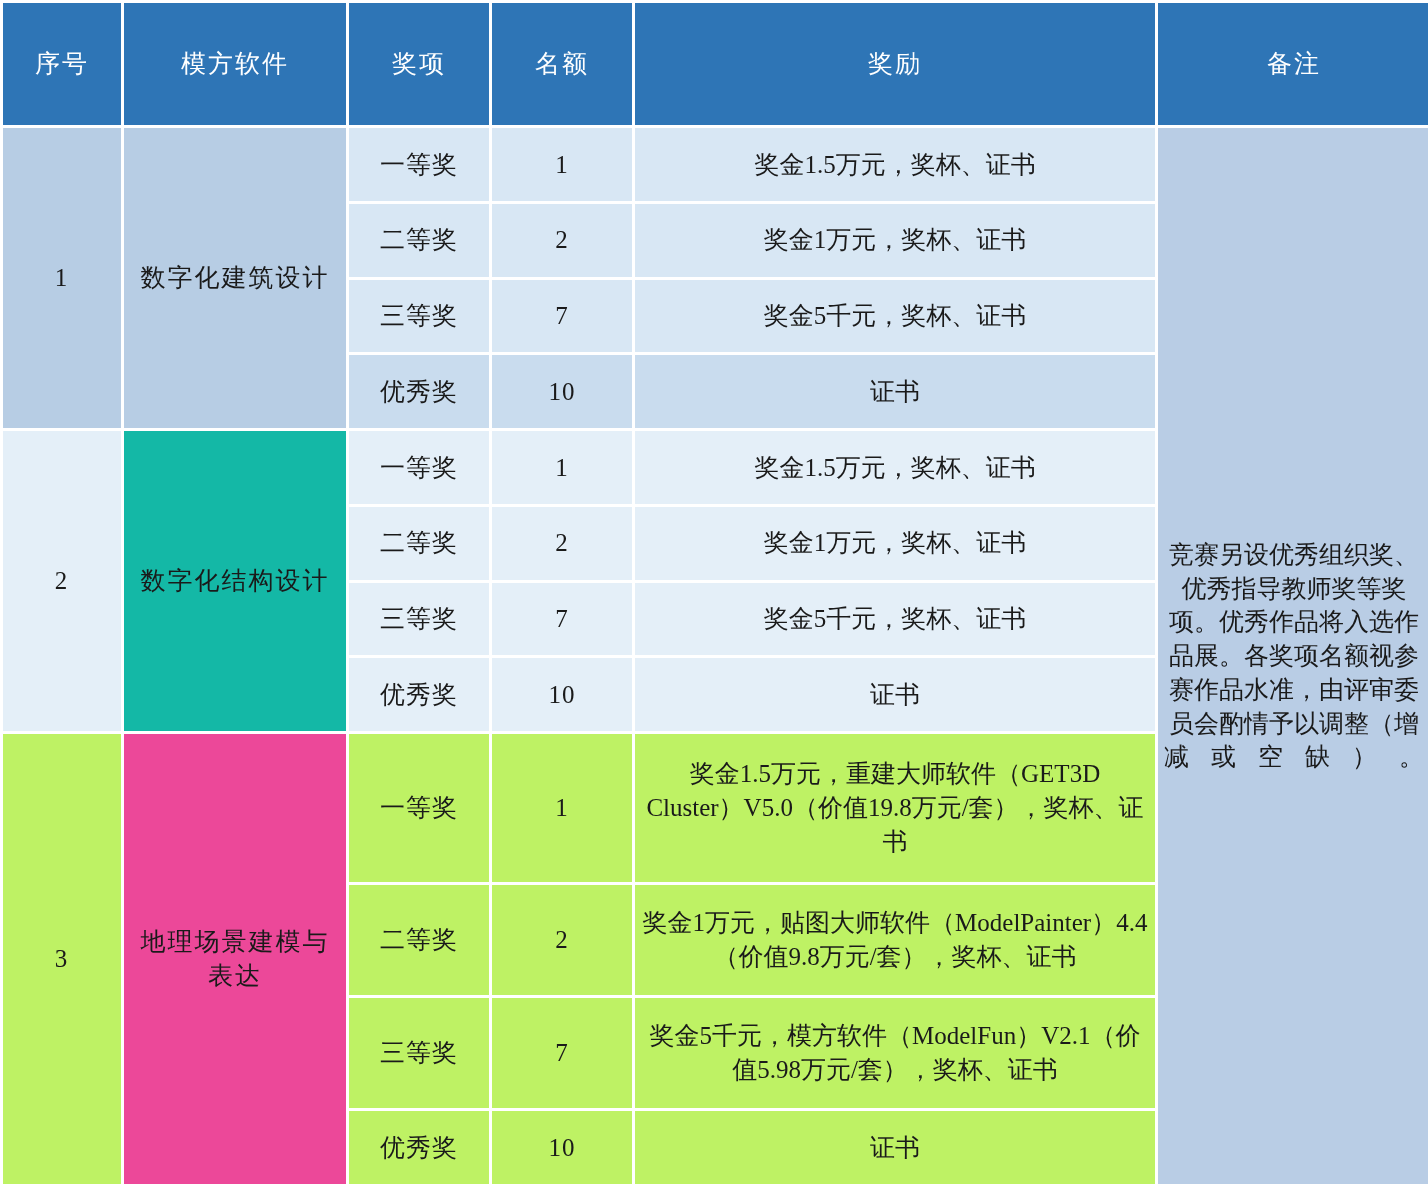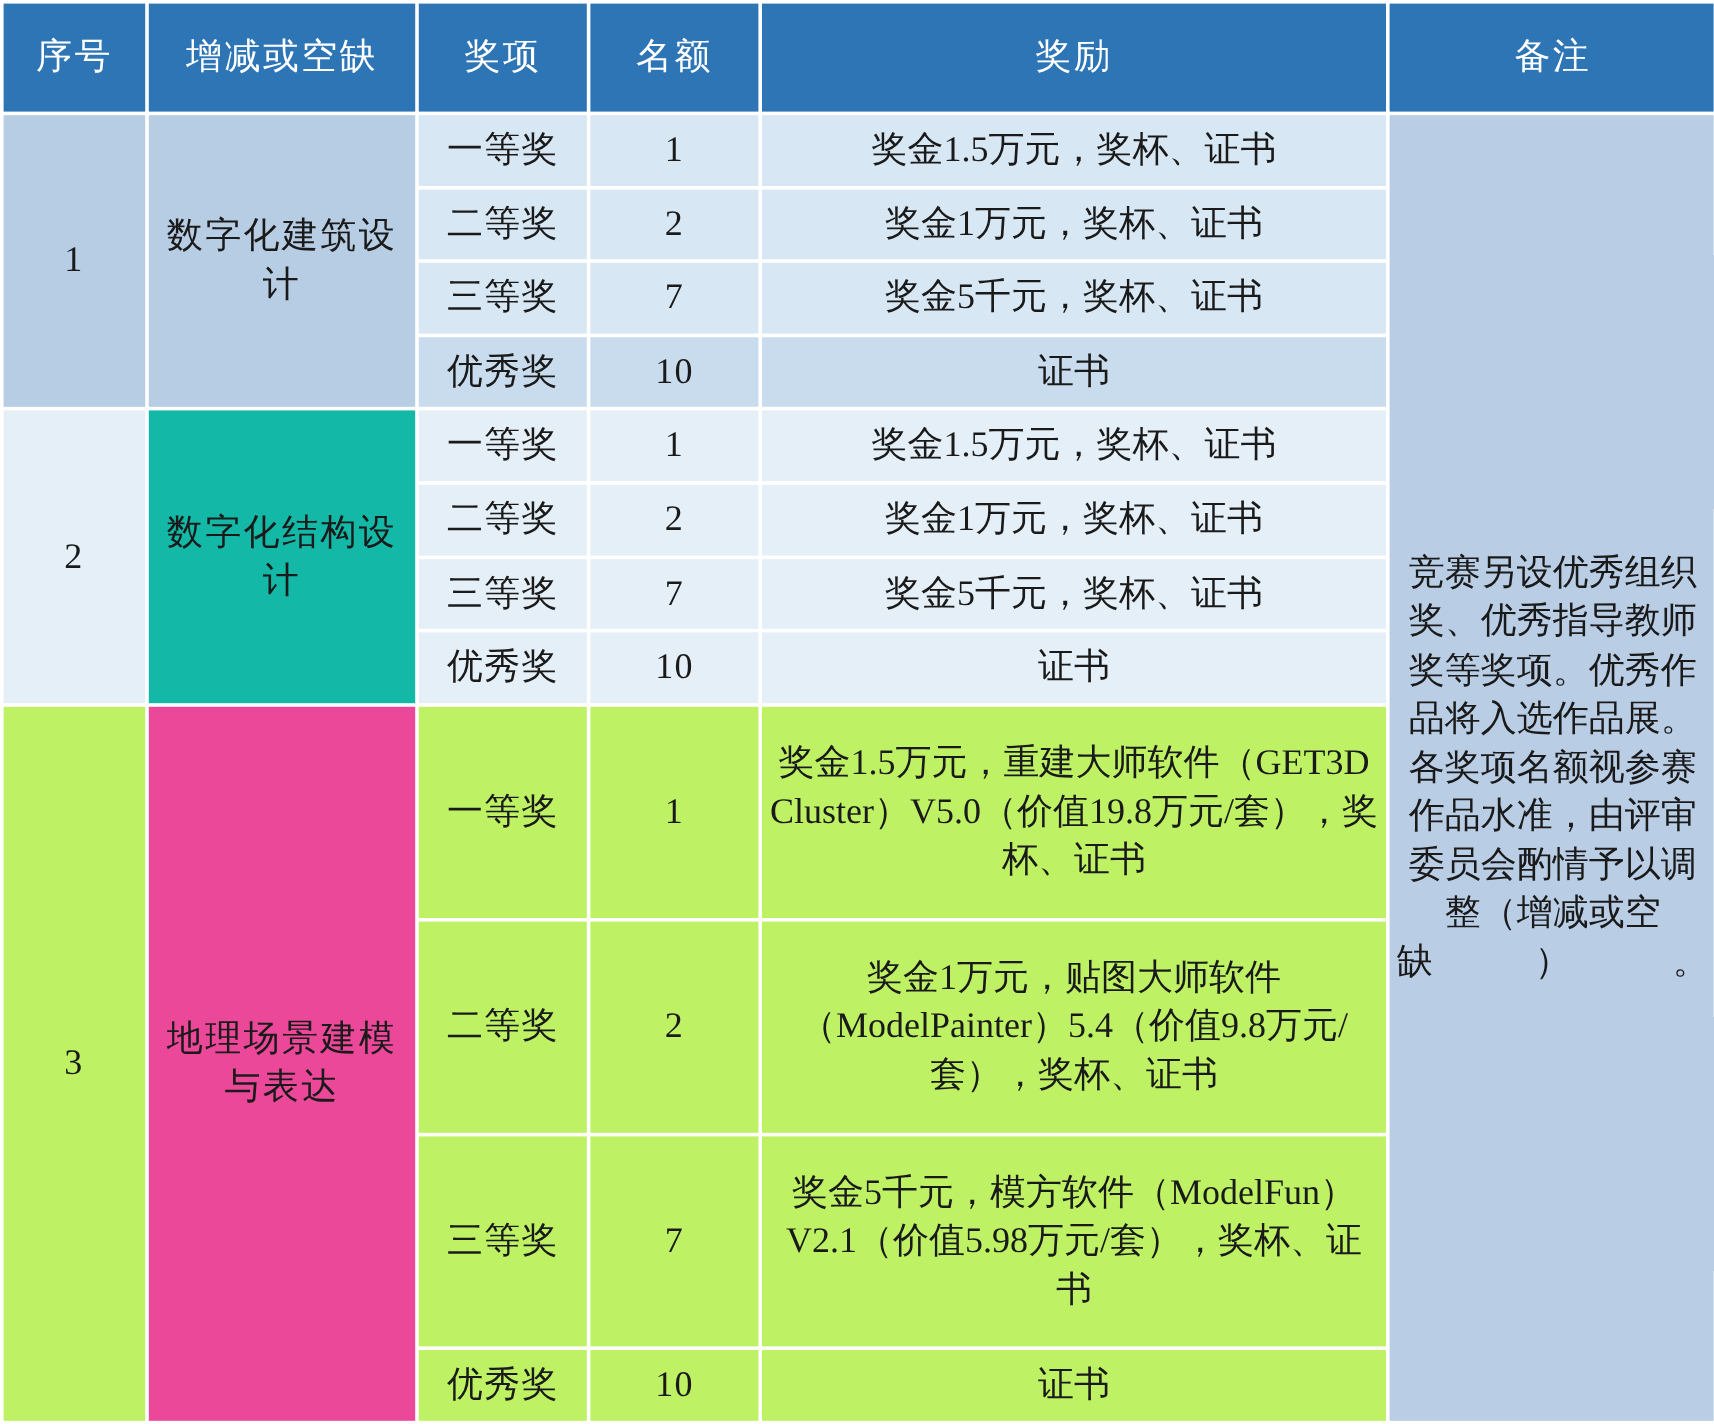"序号" #award-table td, #award-table th { font-size: 30px -> 25px; padding: 0 6px -> 16px 6px }
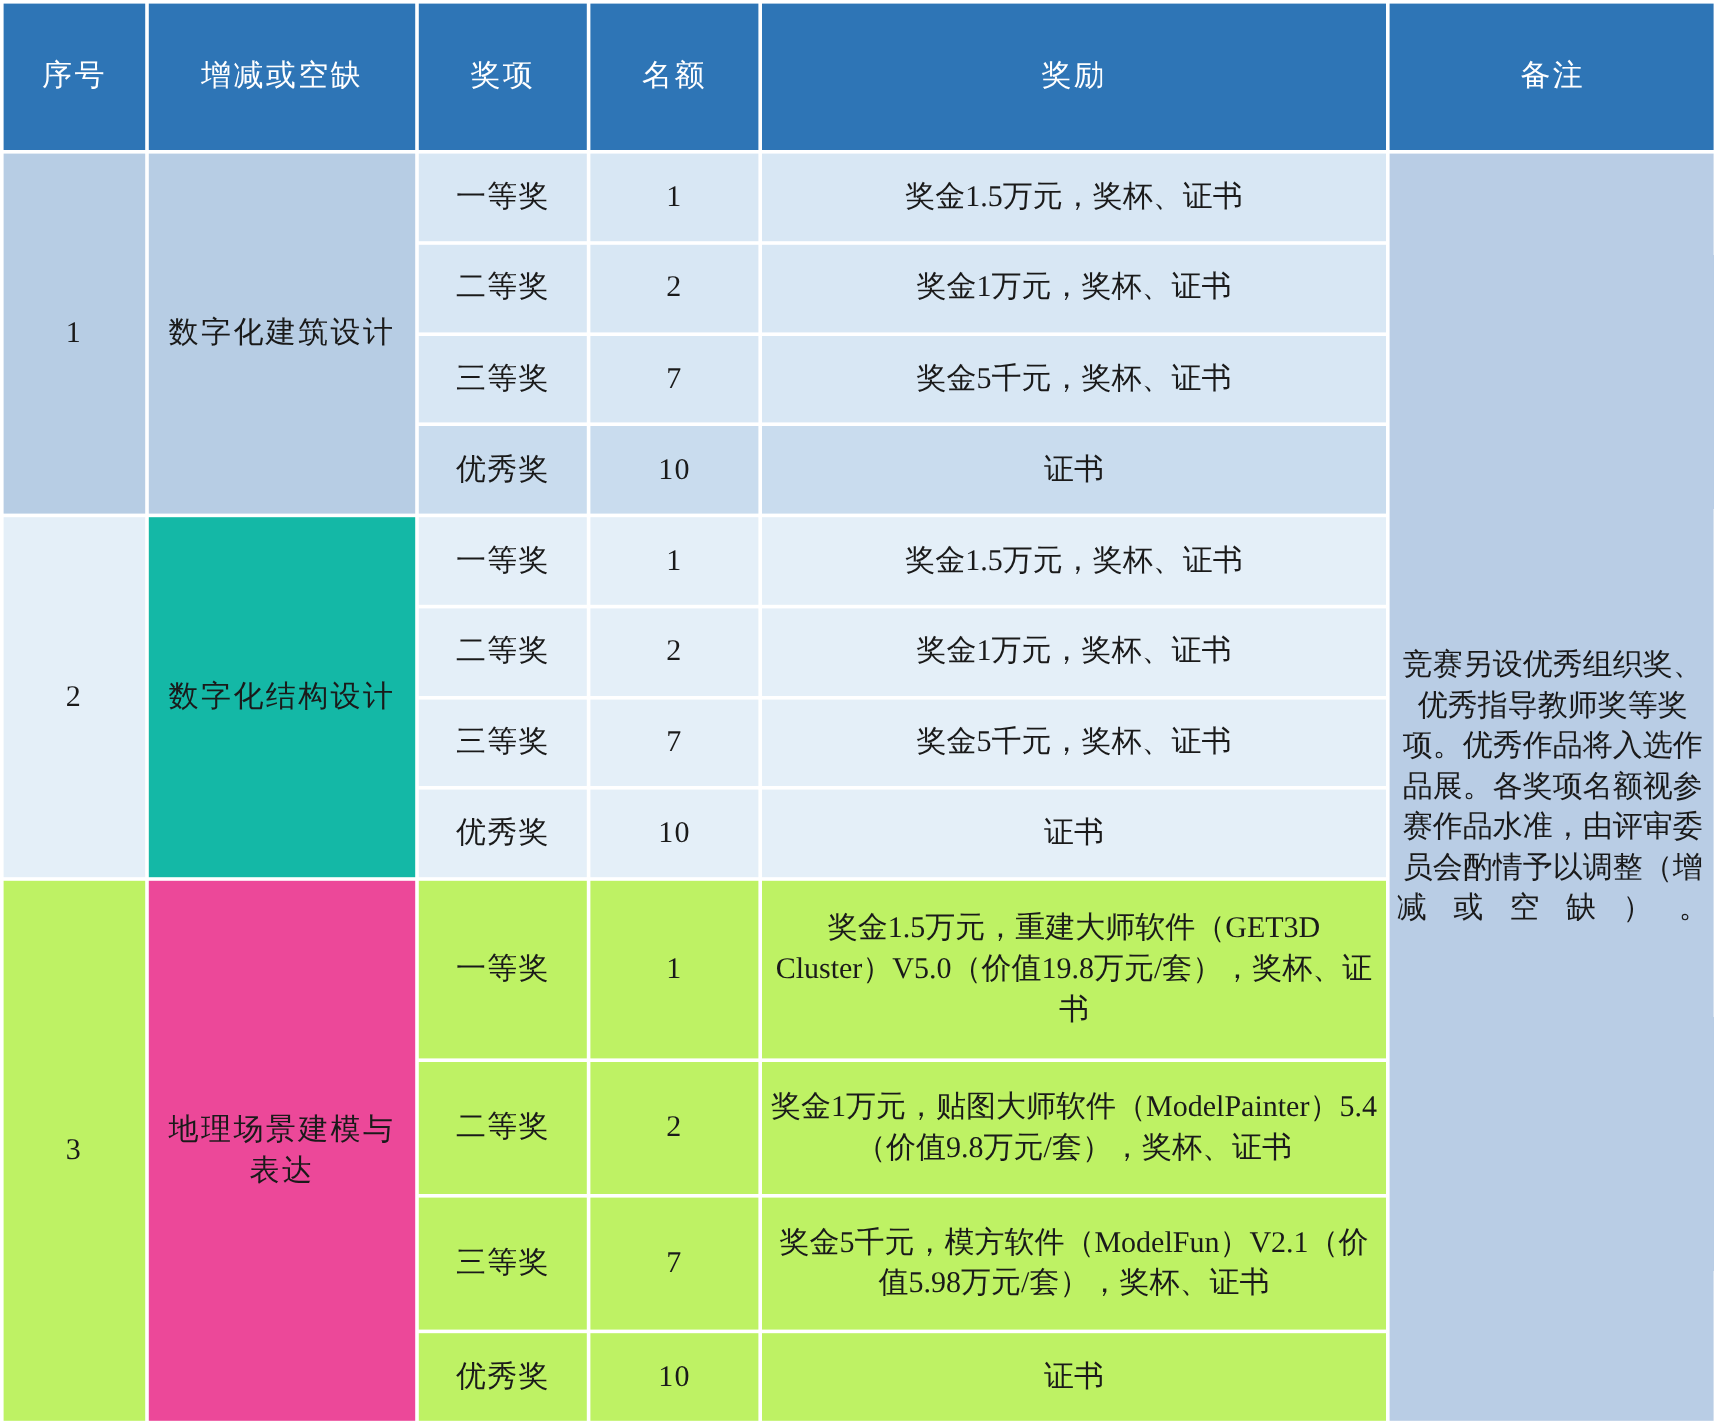"增减或空缺" th { text: 增减或空缺 -> 模方软件 }
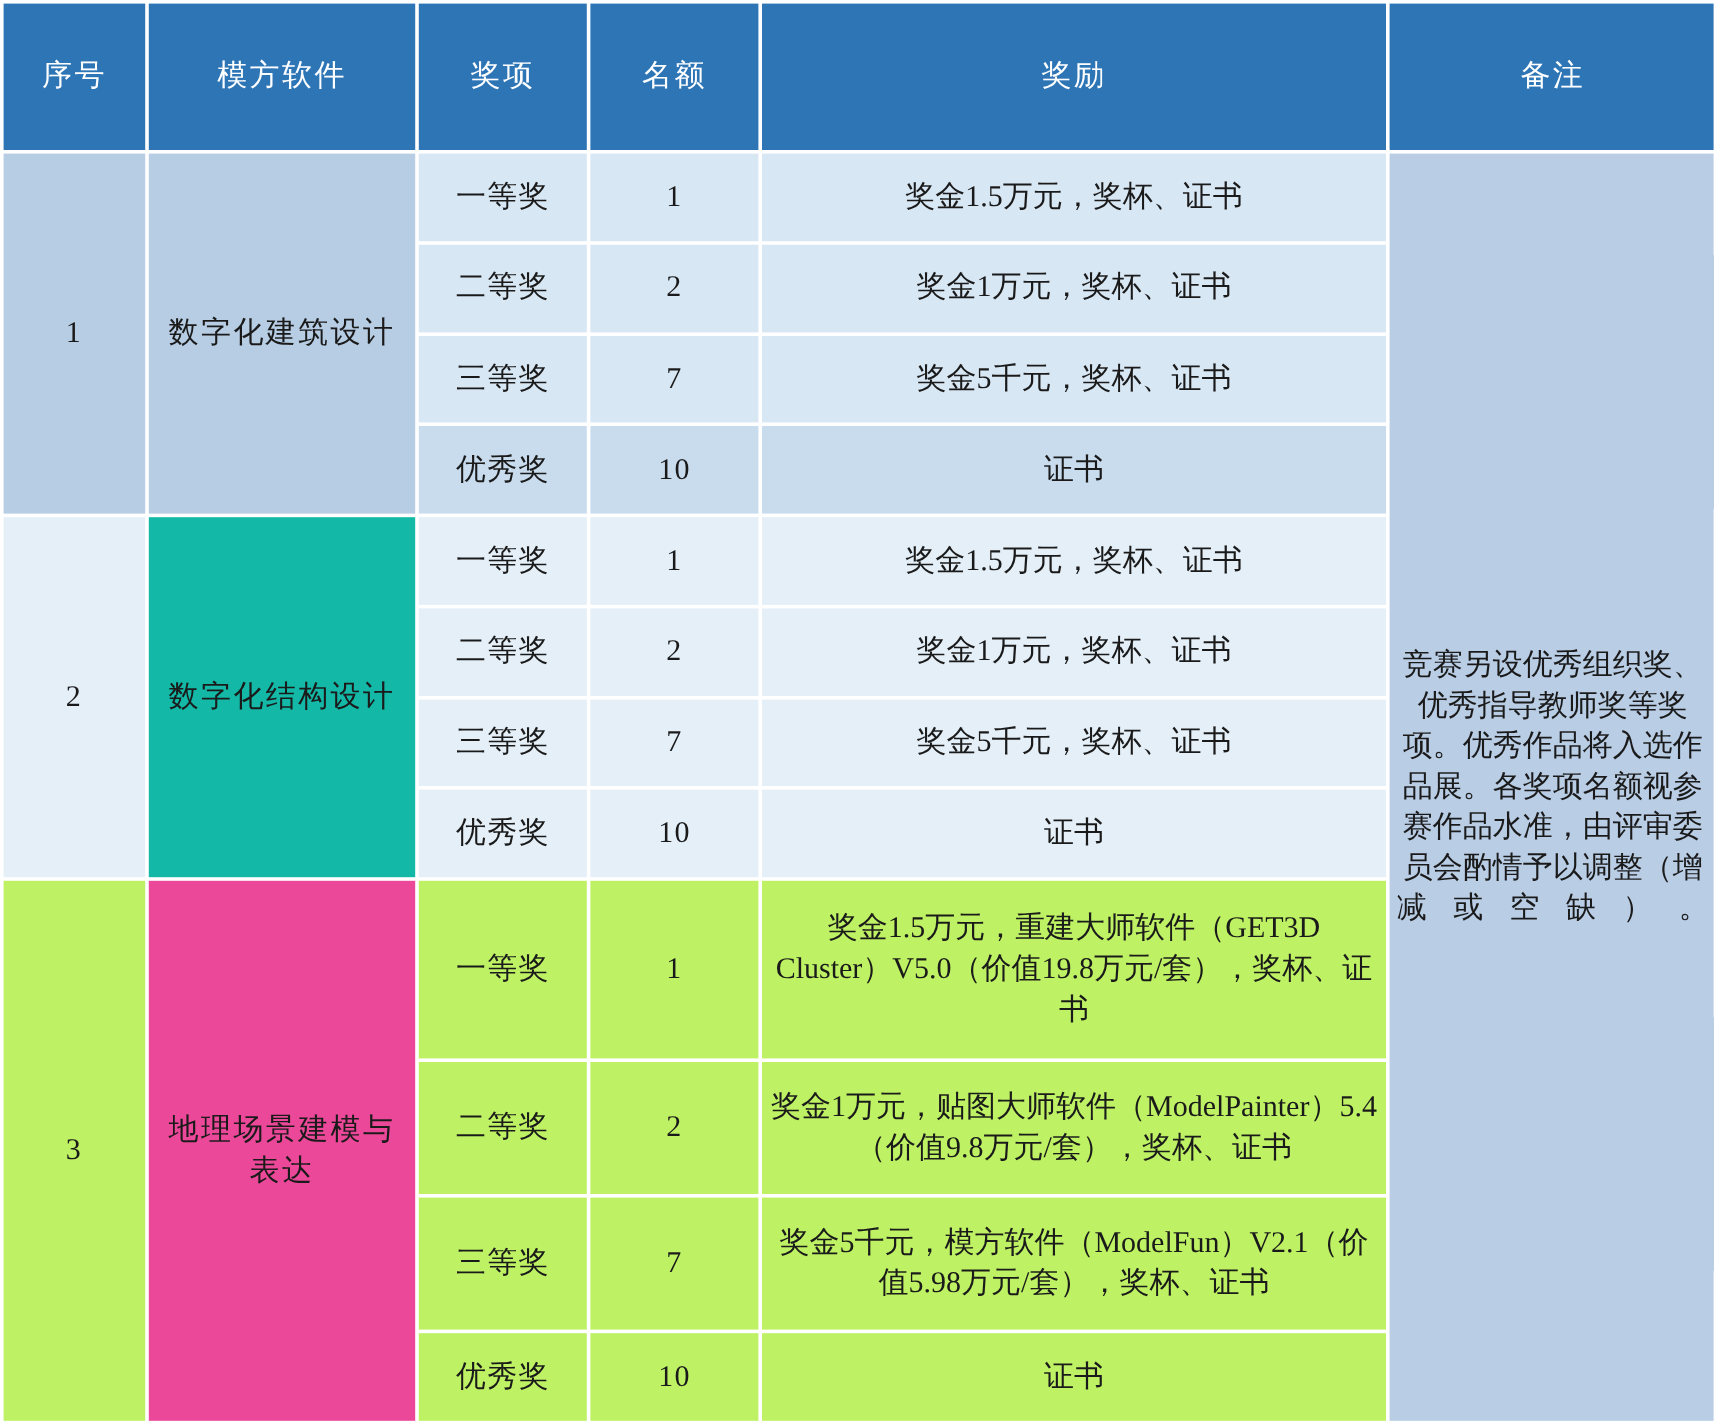"奖金1万元，贴图大师软件（ModelPainter）5.4（价值9.8万元/套）" td.reward { text: 5.4 -> 4.4 }
